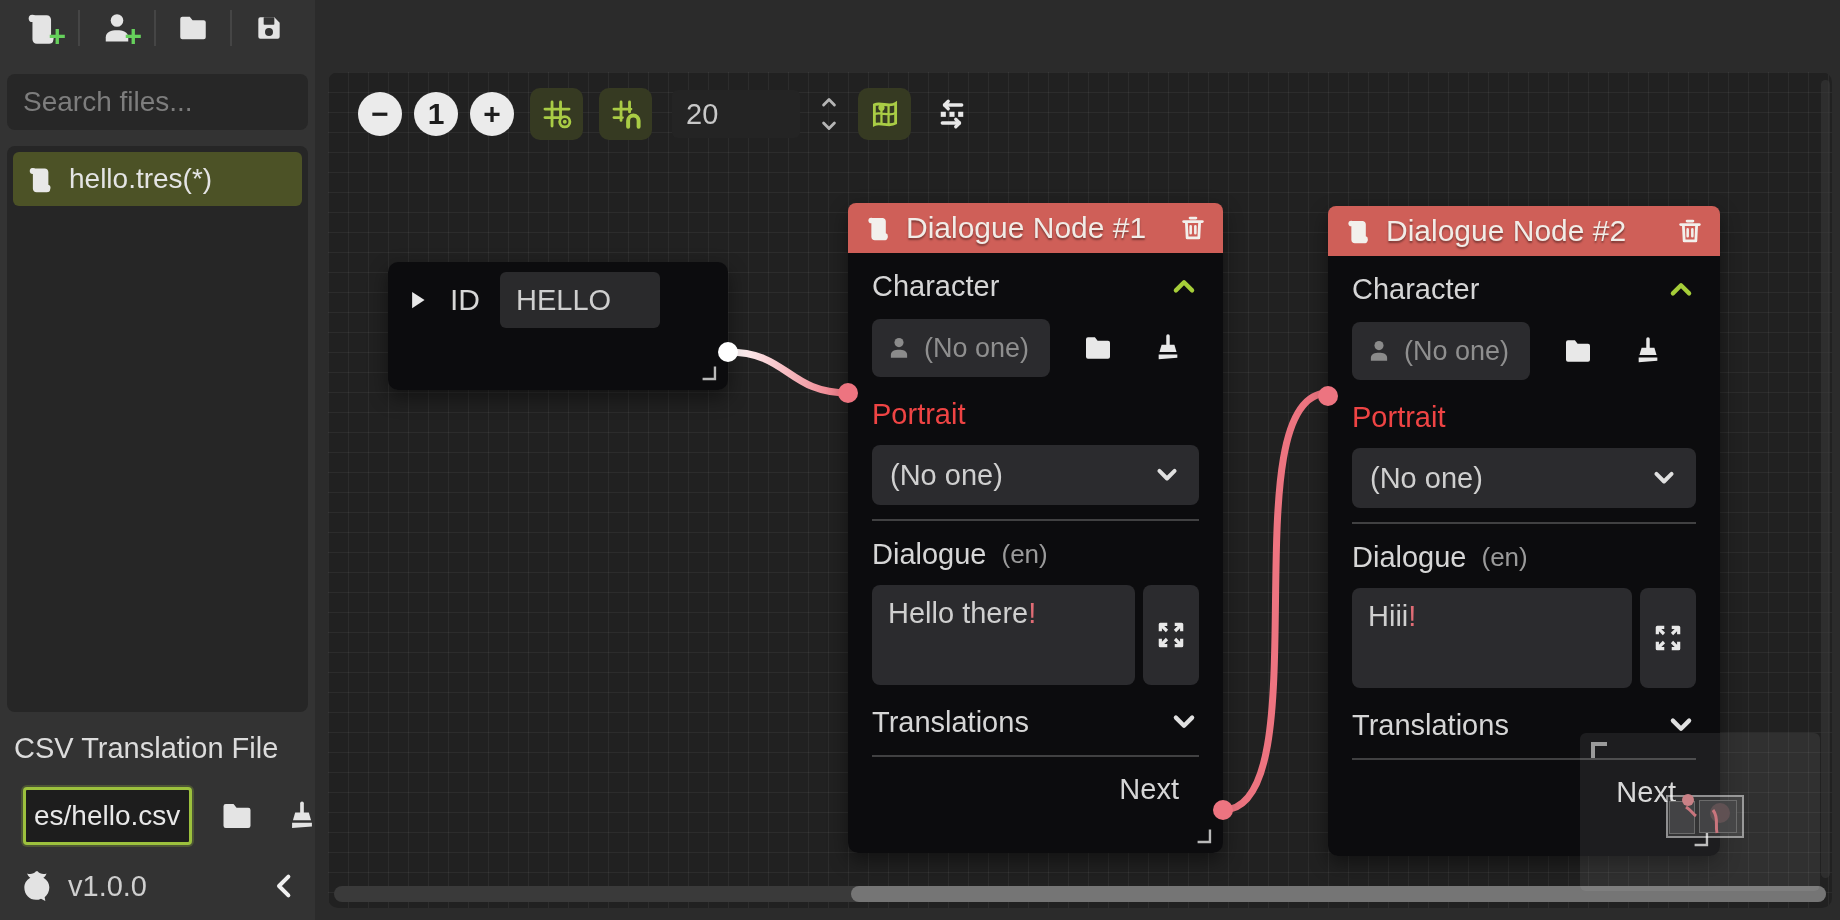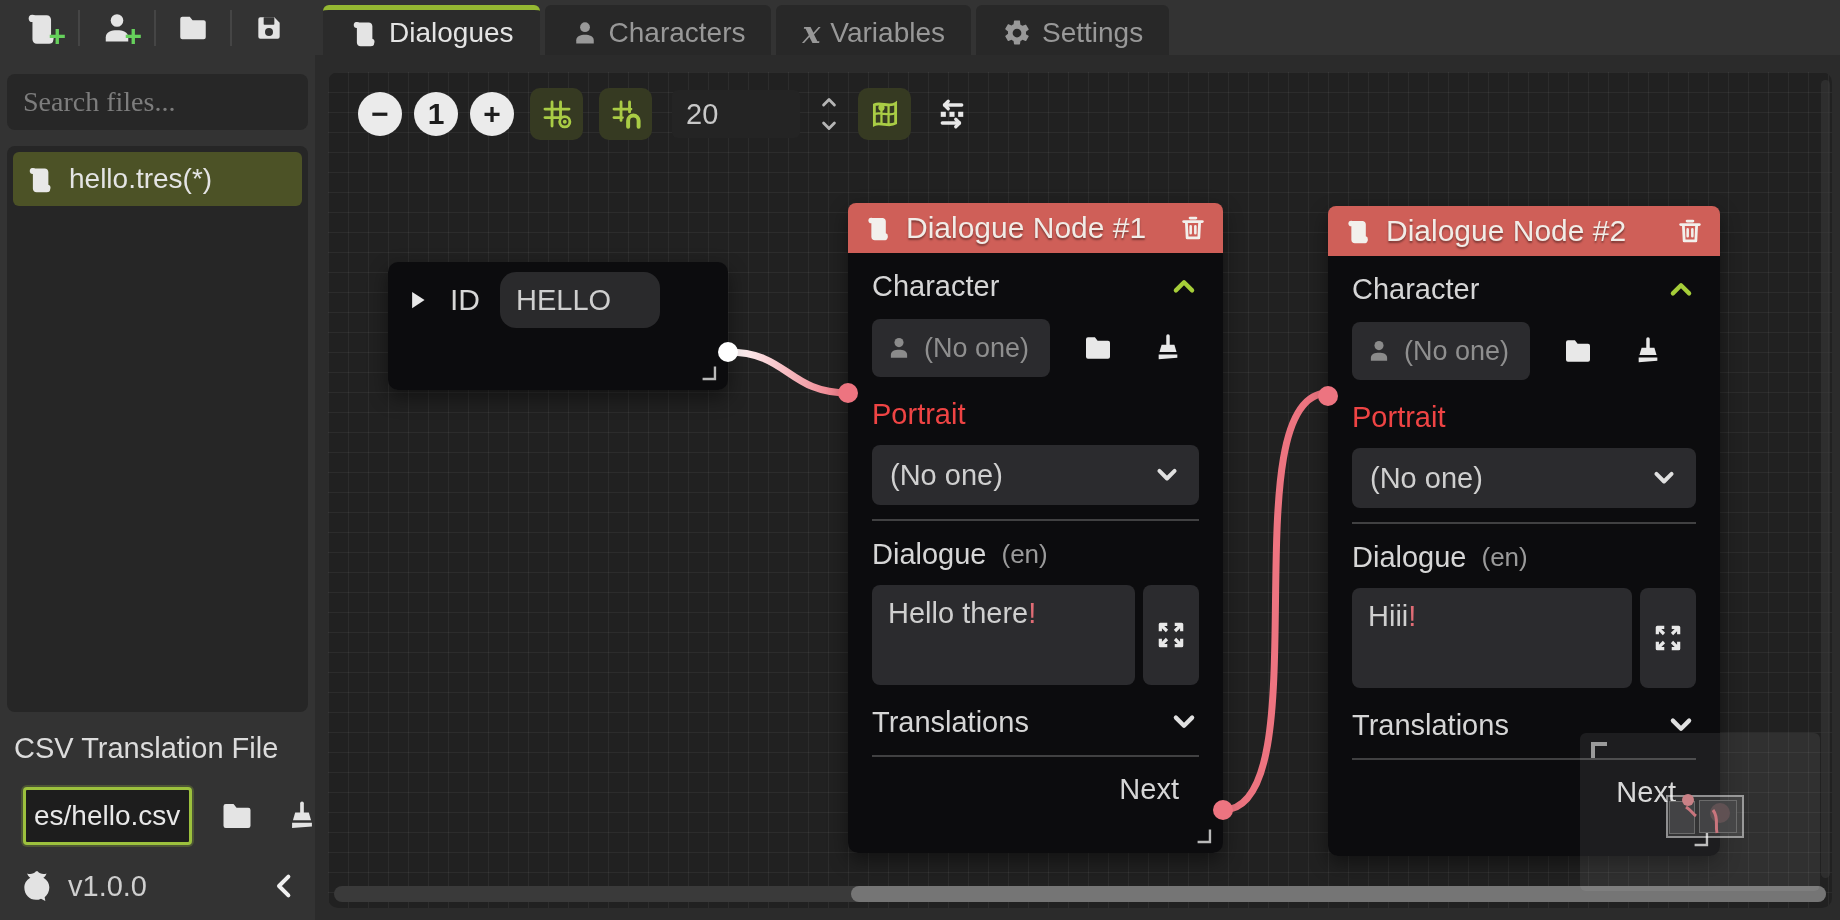"Dialogues" div.tabbar { html: <div> <div> <svg> <use></use> </svg> <span>Dialogues</span> </div> <div> <svg> <use></use> </svg> <span>Characters</span> </div> <div> <span>x</span> <span>Variables</span> </div> <div> <svg> <use></use> </svg> <span>Settings</span> </div> </div> -> none }
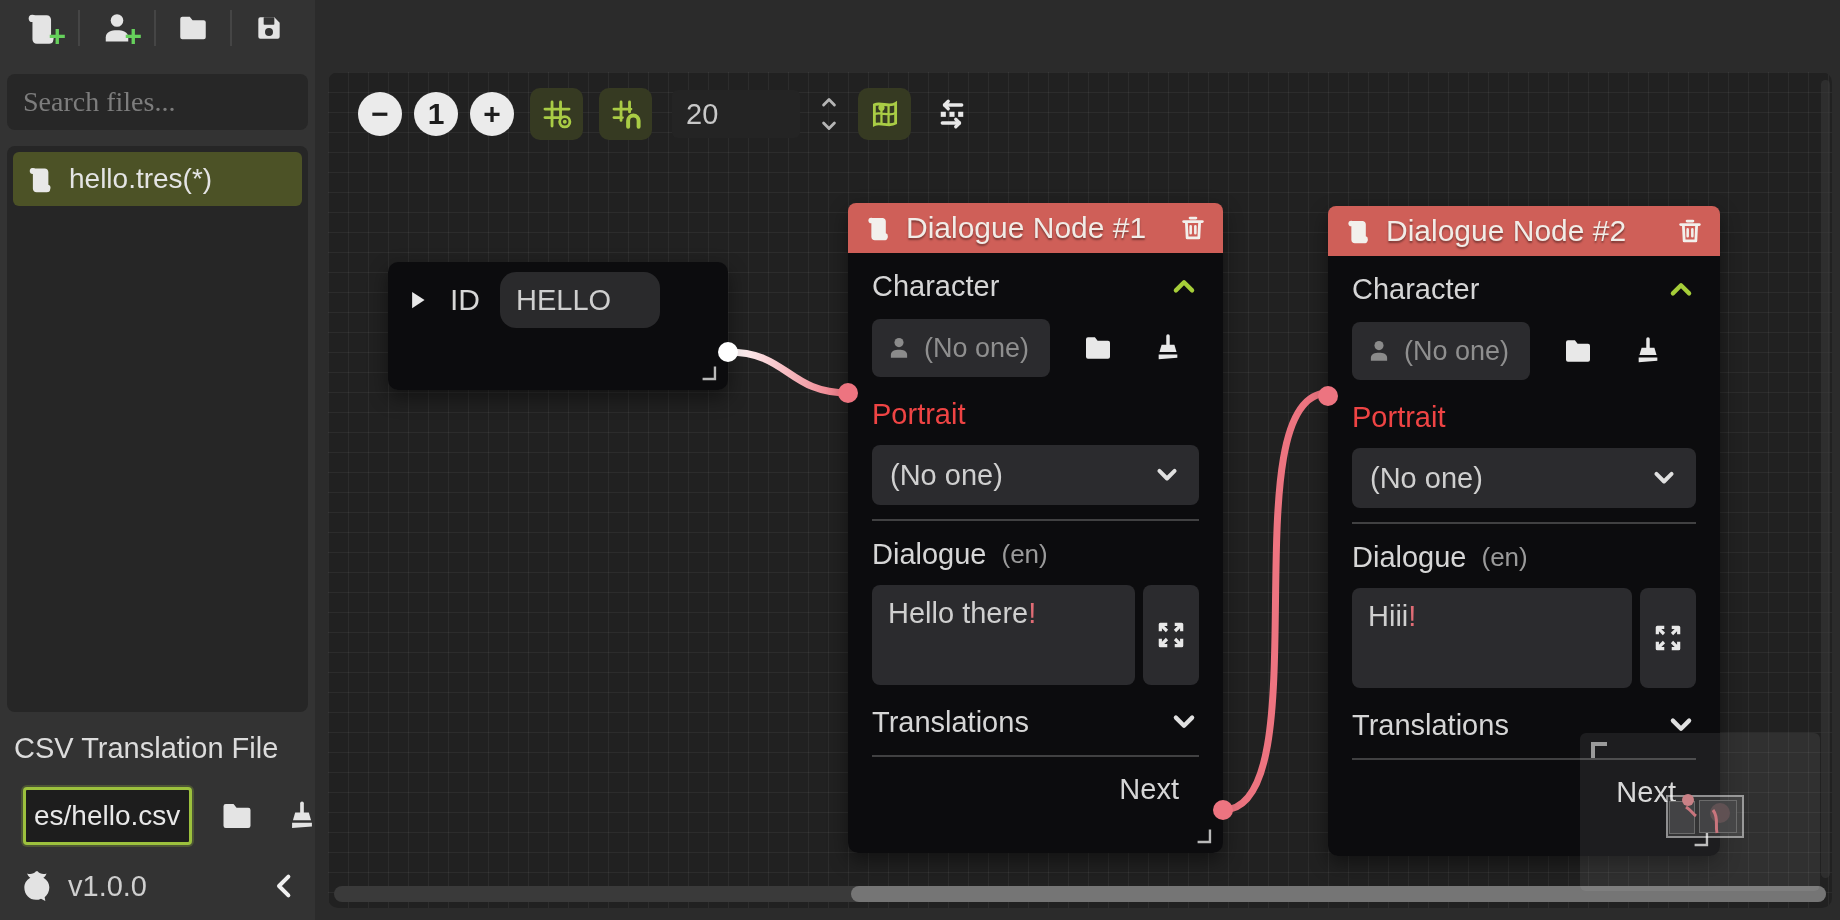"Search files..." .search-box input { font-family: Liberation Serif, serif -> Liberation Sans, sans-serif }
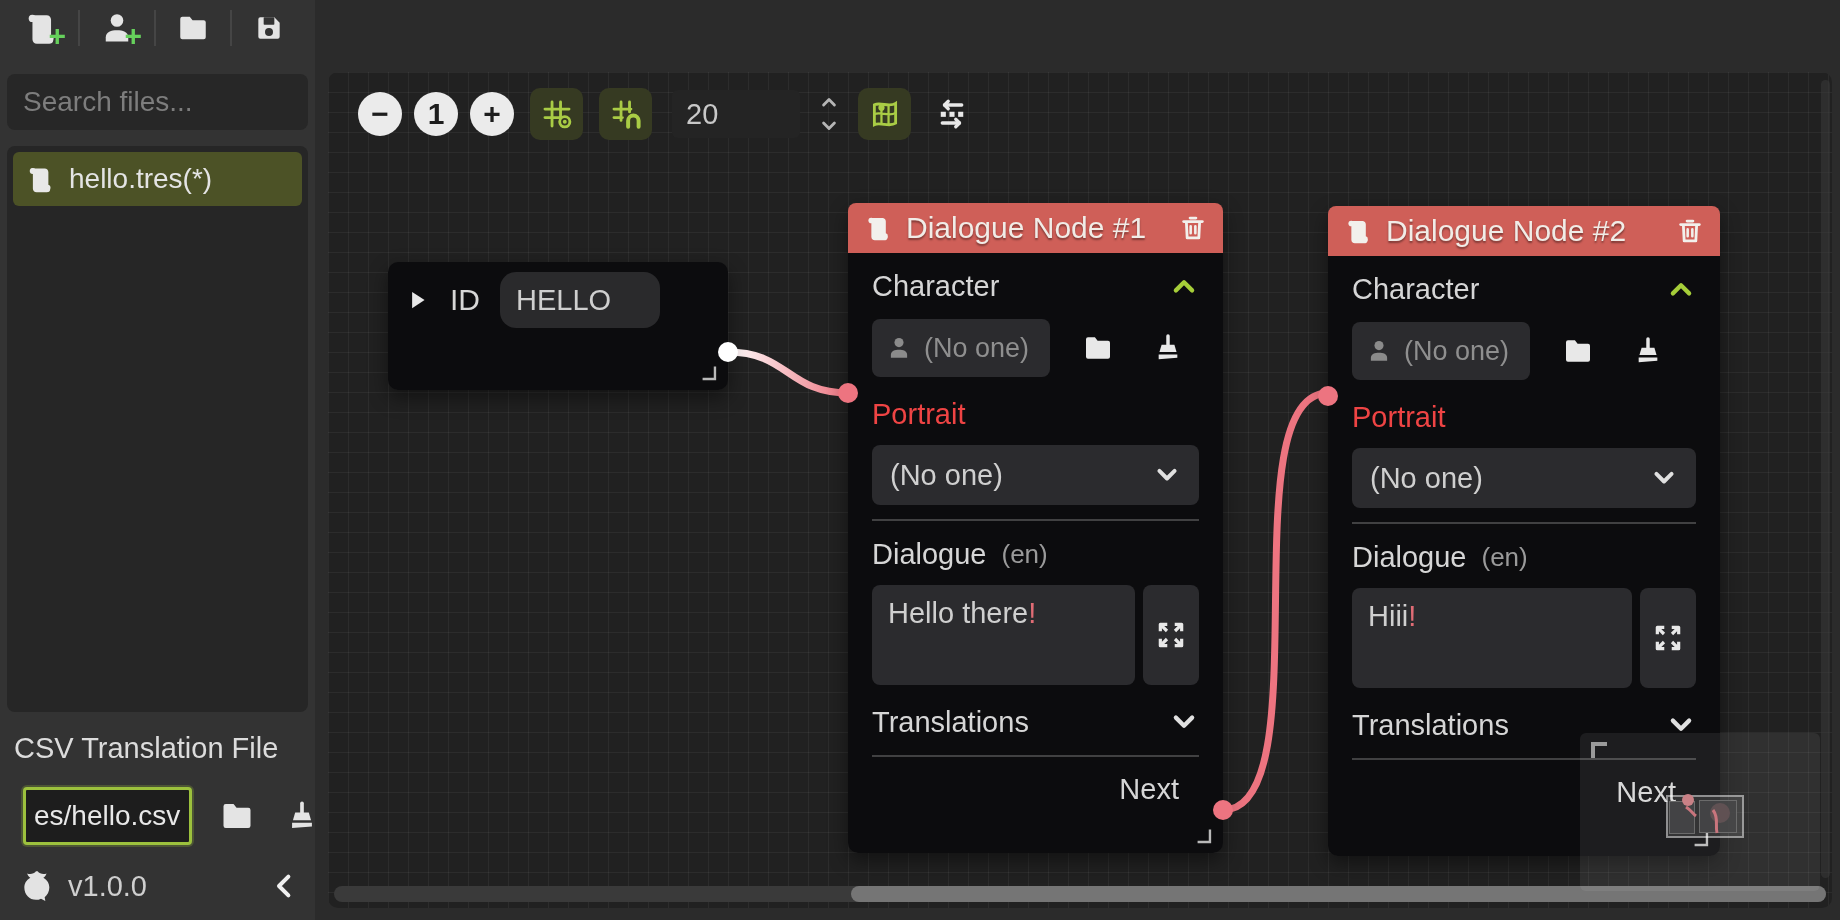"HELLO" .id-input { border-radius: 16px -> 6px }
